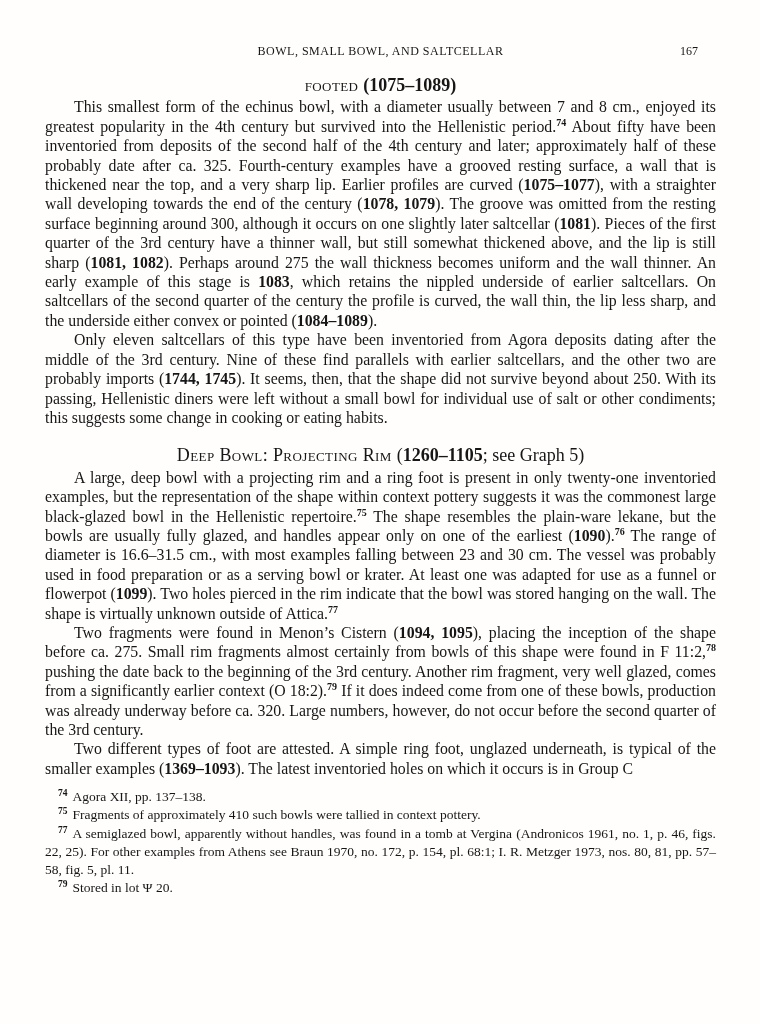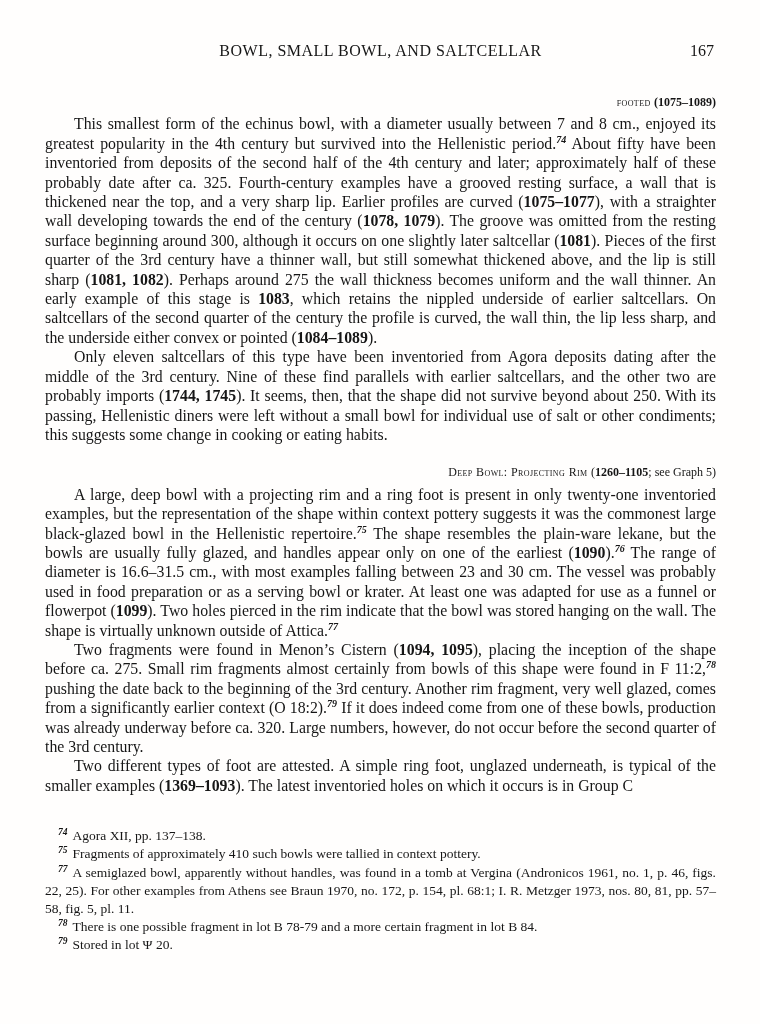"BOWL, SMALL BOWL, AND SALTCELLAR" .running-head { font-size: 16px -> 12px; margin-bottom: 33px -> 16px }
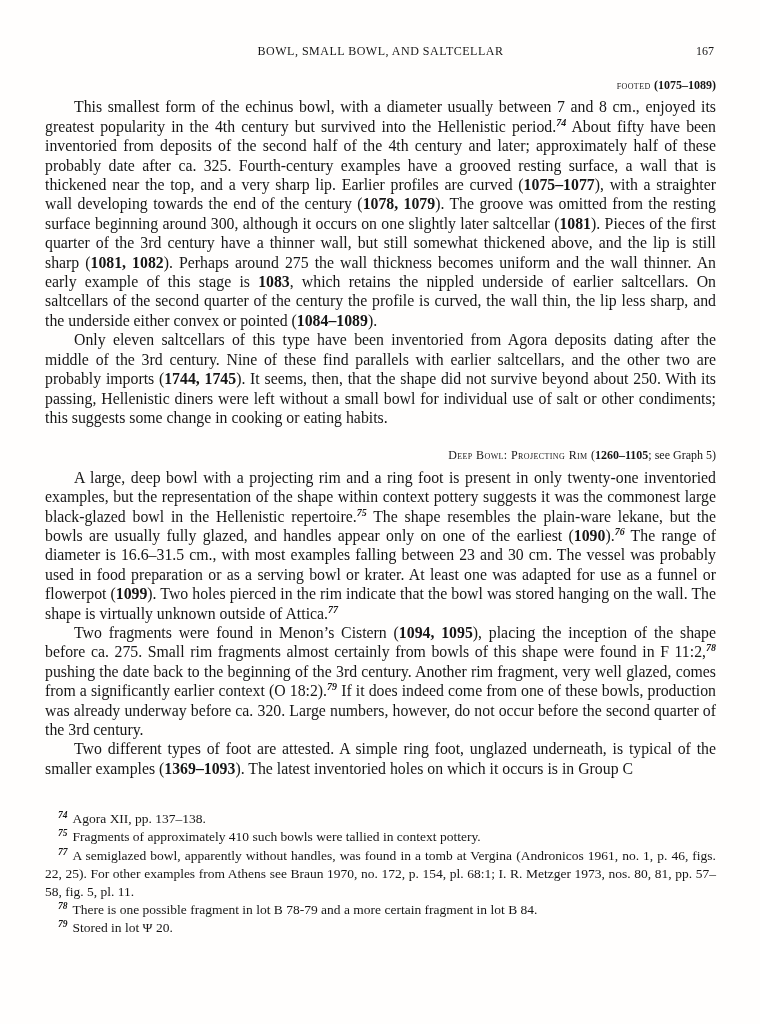"167" .page-number { right: 2px -> 18px }
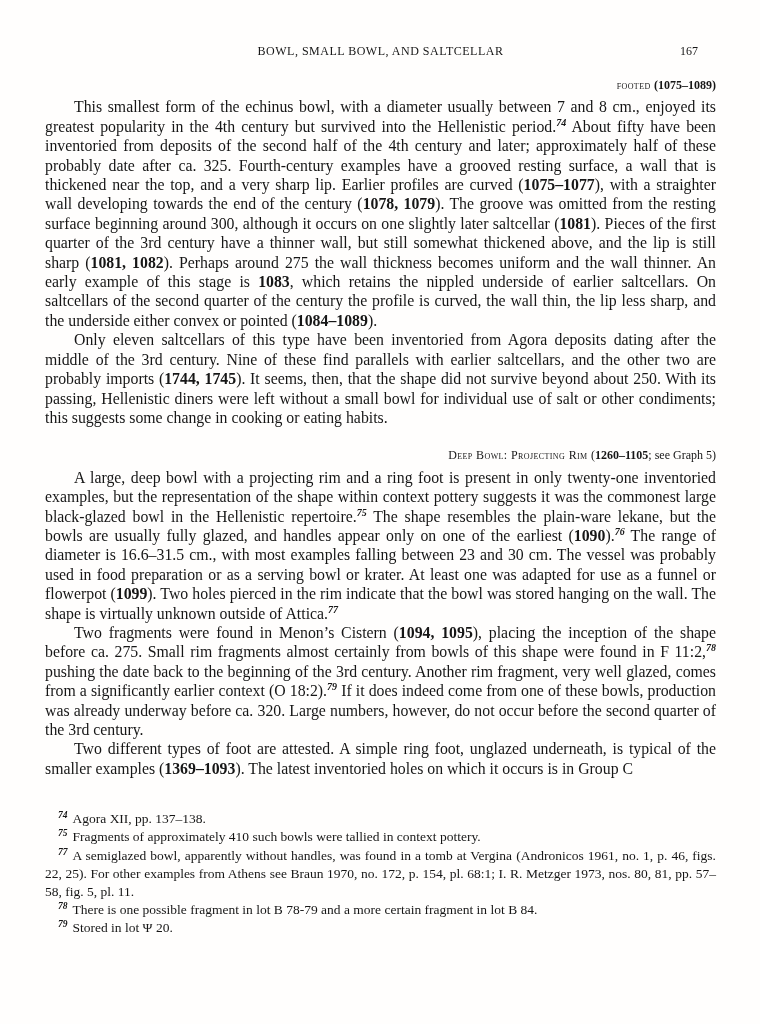"footed (1075–1089)" .content h2.heading { font-size: 12px -> 18px; text-align: right -> center }
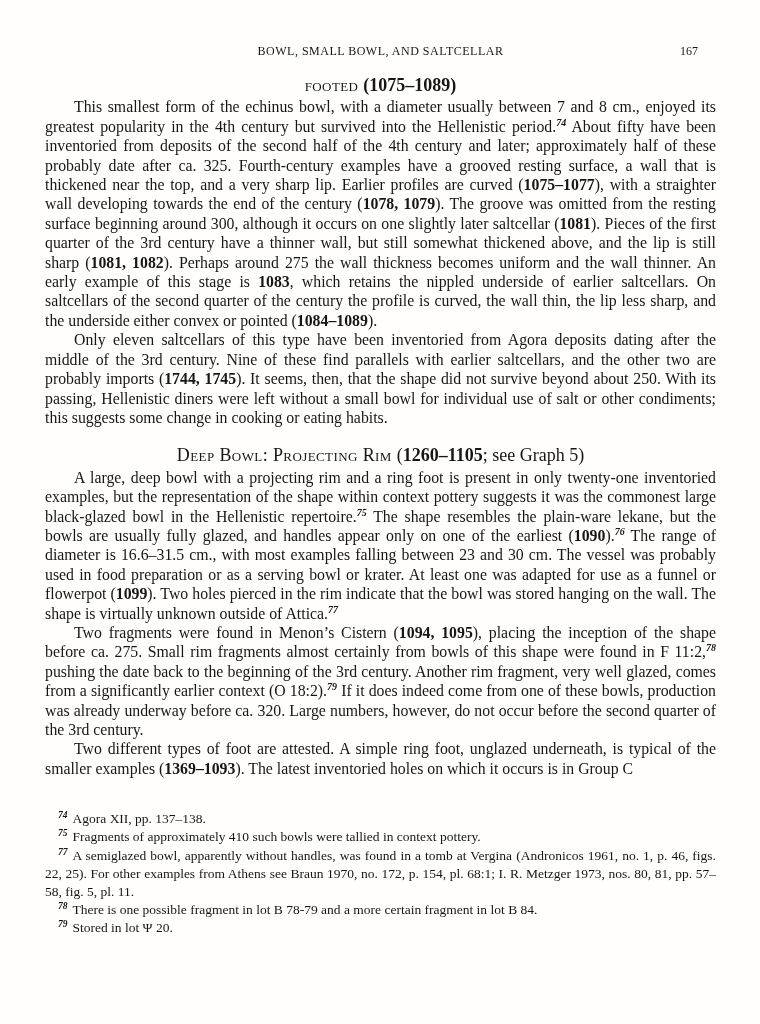"74" .sup { font-style: italic -> none }
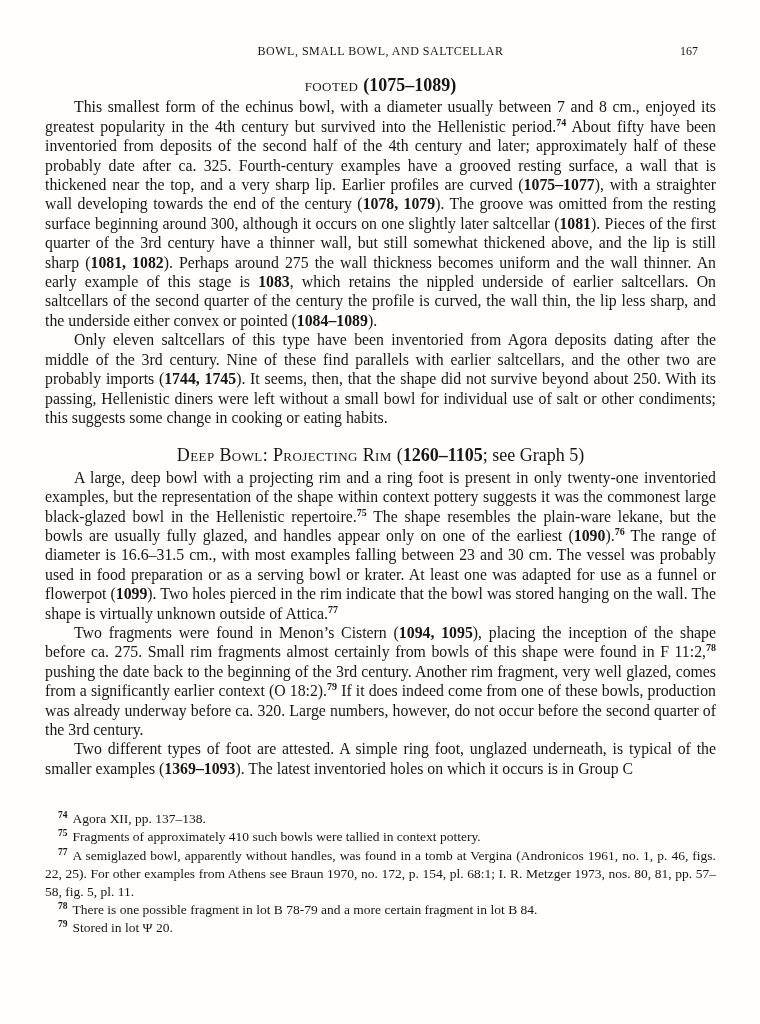"74 Agora XII, pp. 137–138." .footnotes { margin-top: 32px -> 10px }
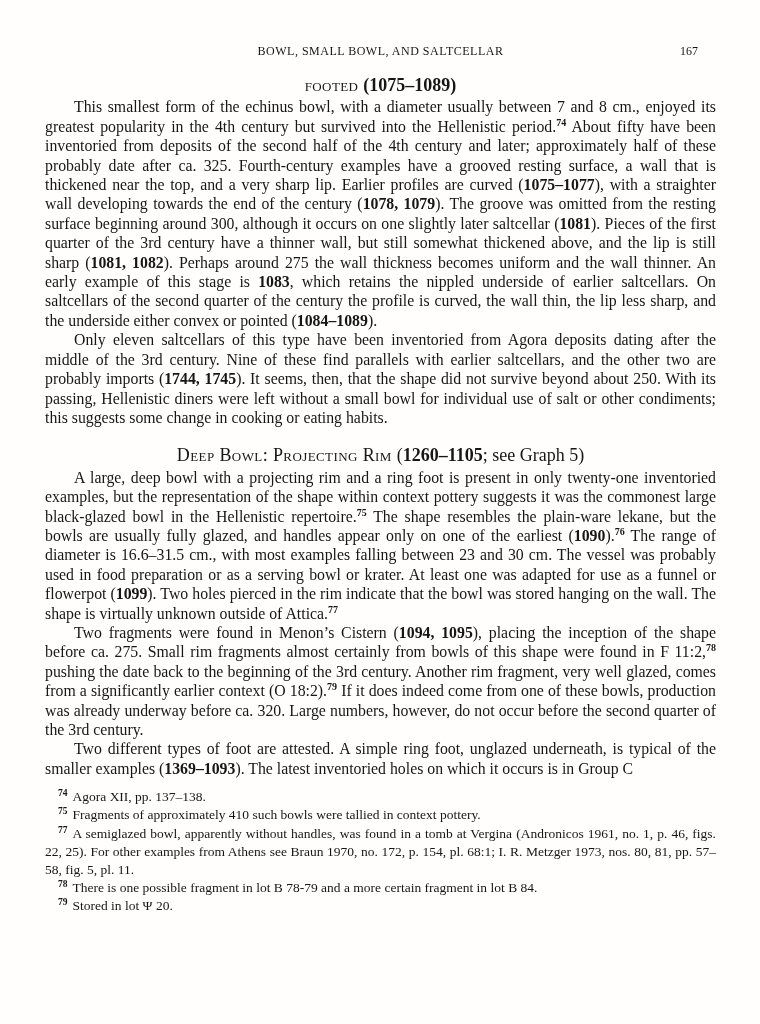"78 There is one possible" div.footnote { html: <div><span>78</span><span>There is one possible fragment in lot B 78-79 and a more certain fragment in lot B 84.</span></div> -> none }
